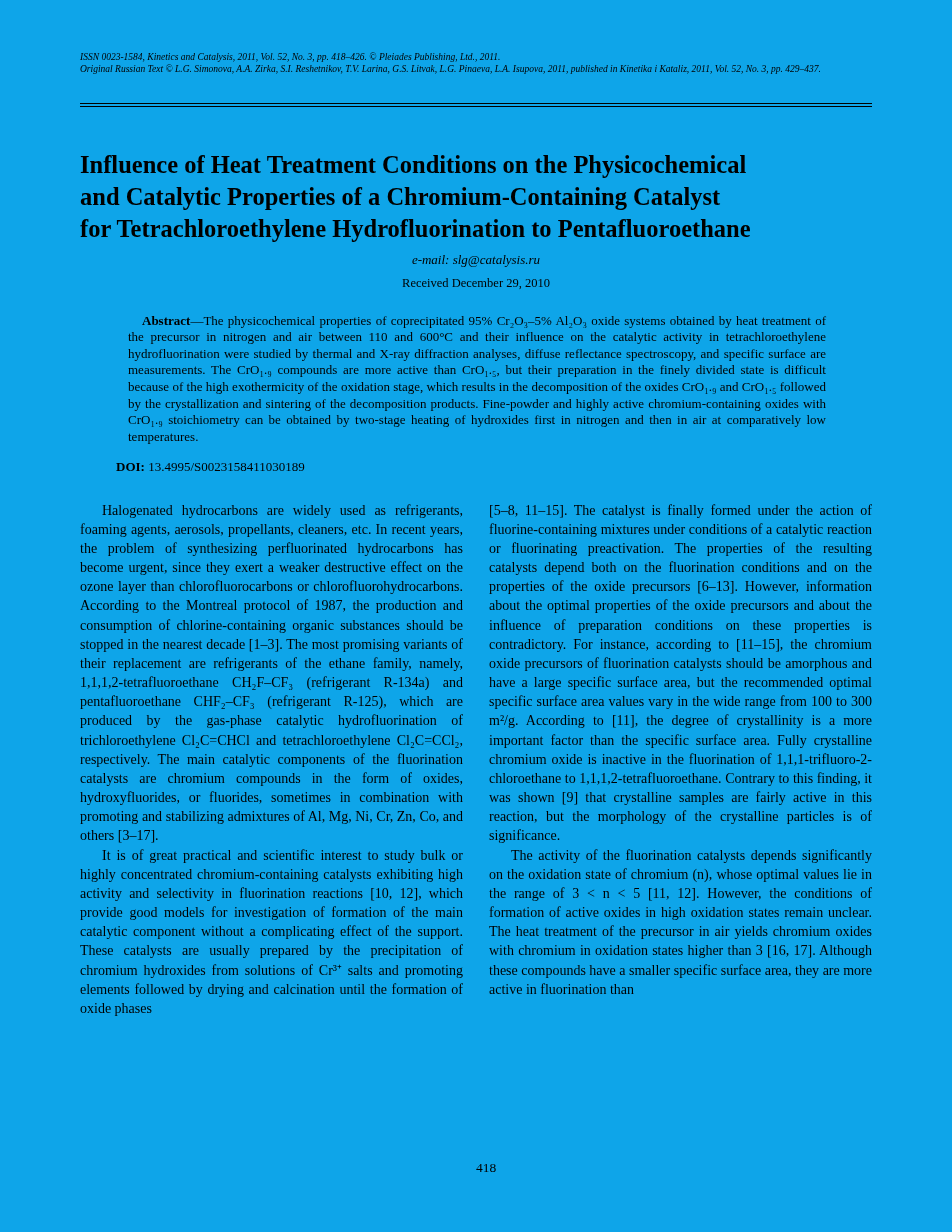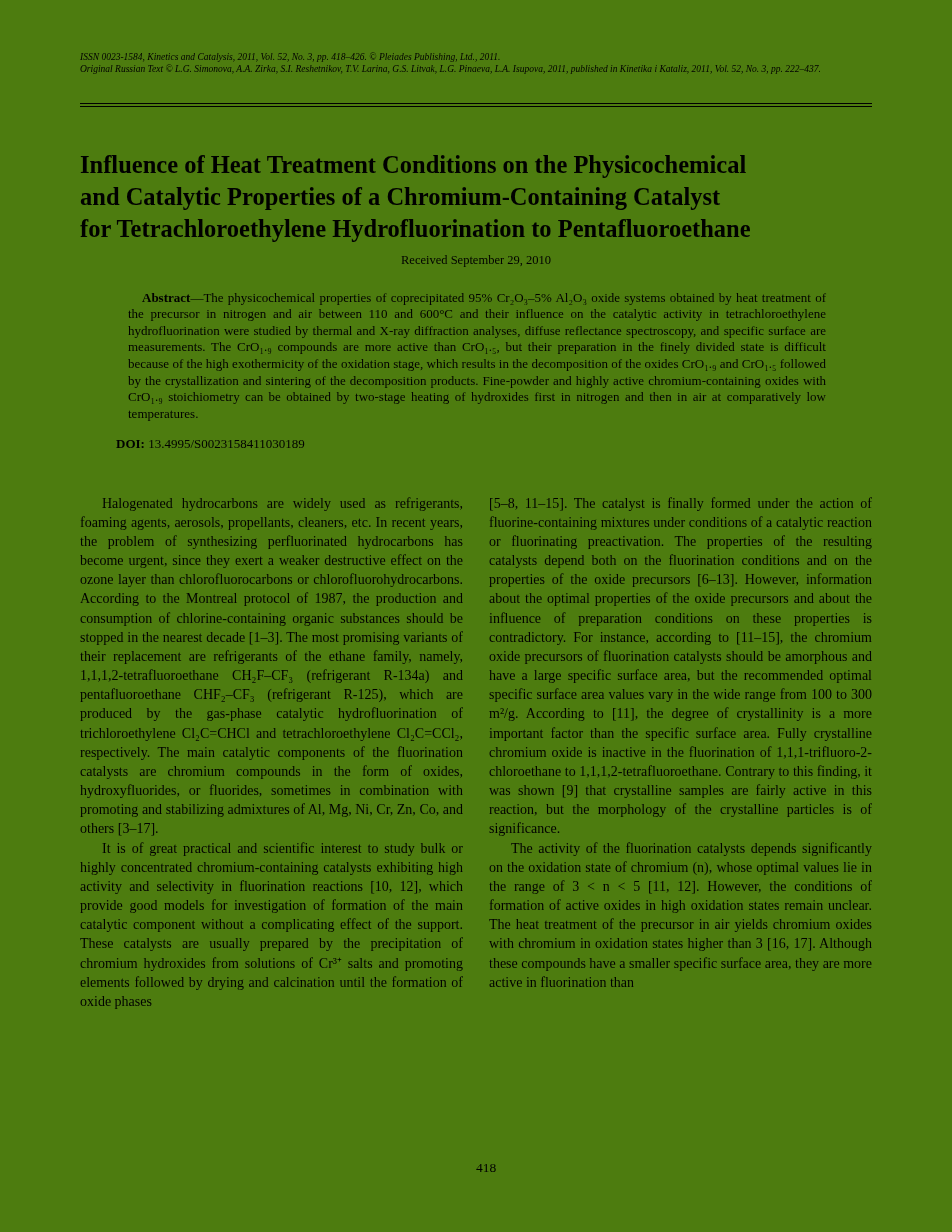"ISSN 0023-1584, Kinetics and Catalysis," .page { background: #4d7c0f -> #0ea5e9 }
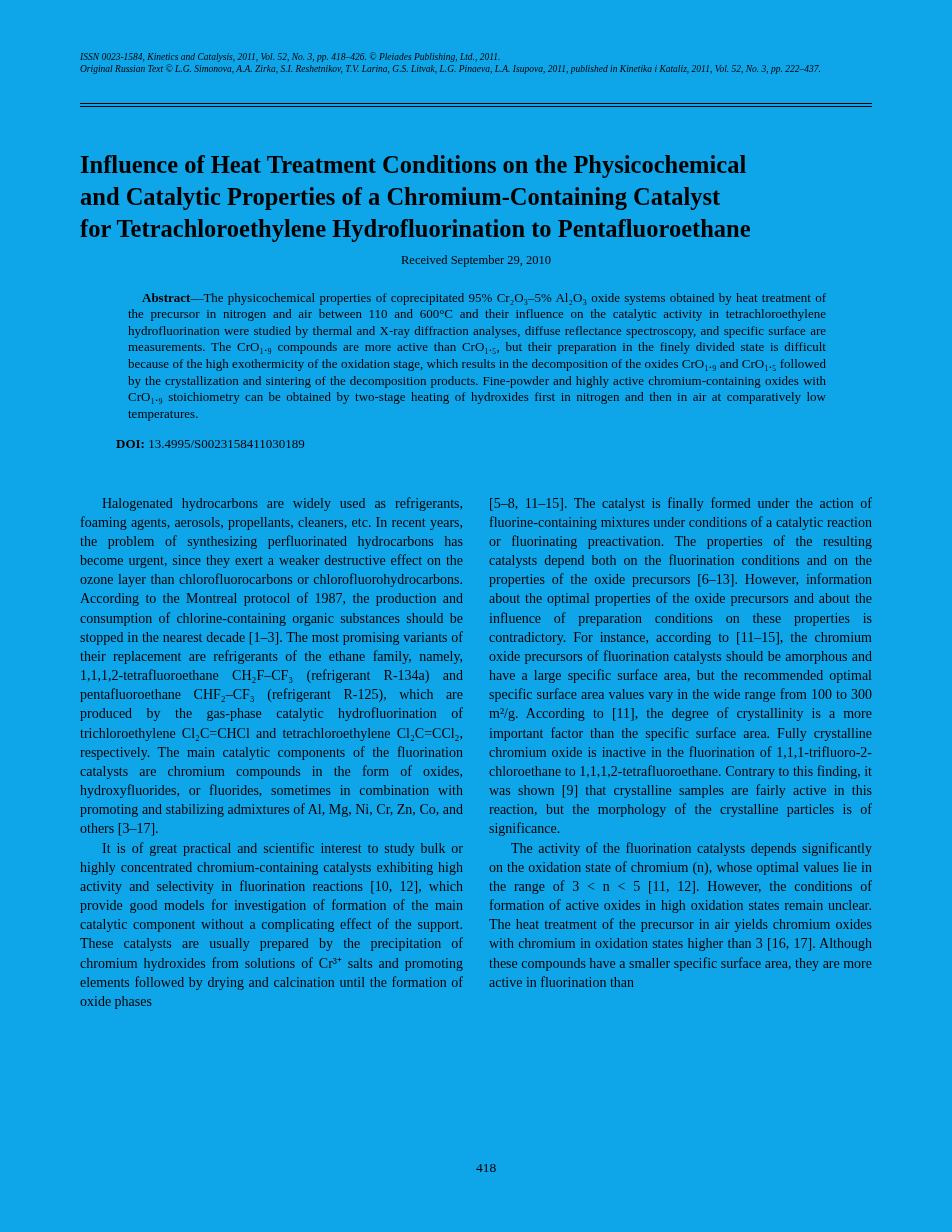"Original Russian Text © L.G." p.mast-line { text: 222 -> 429 }
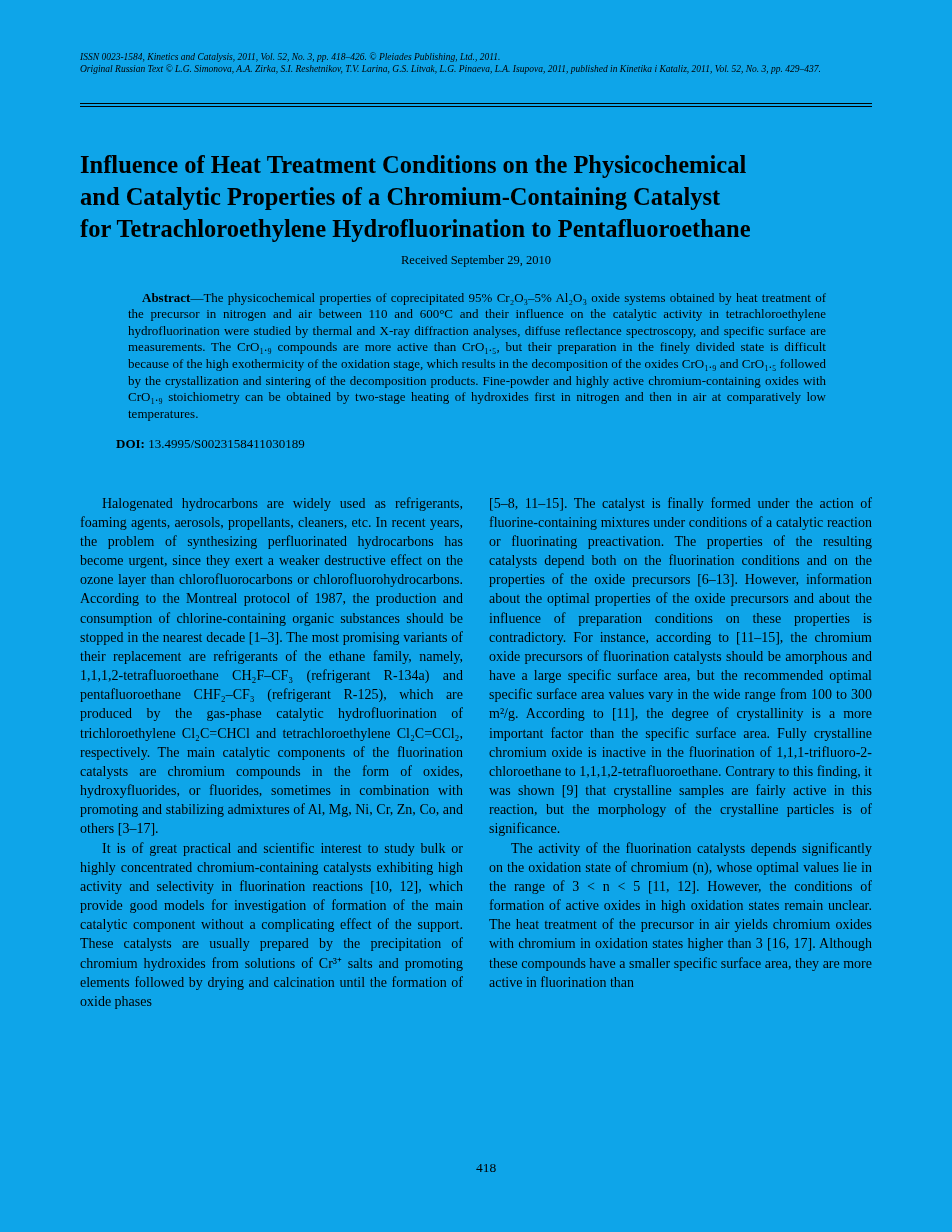"e-mail: slg@catalysis.ru" p.email { html: none -> <p>e-mail: slg@catalysis.ru</p> }
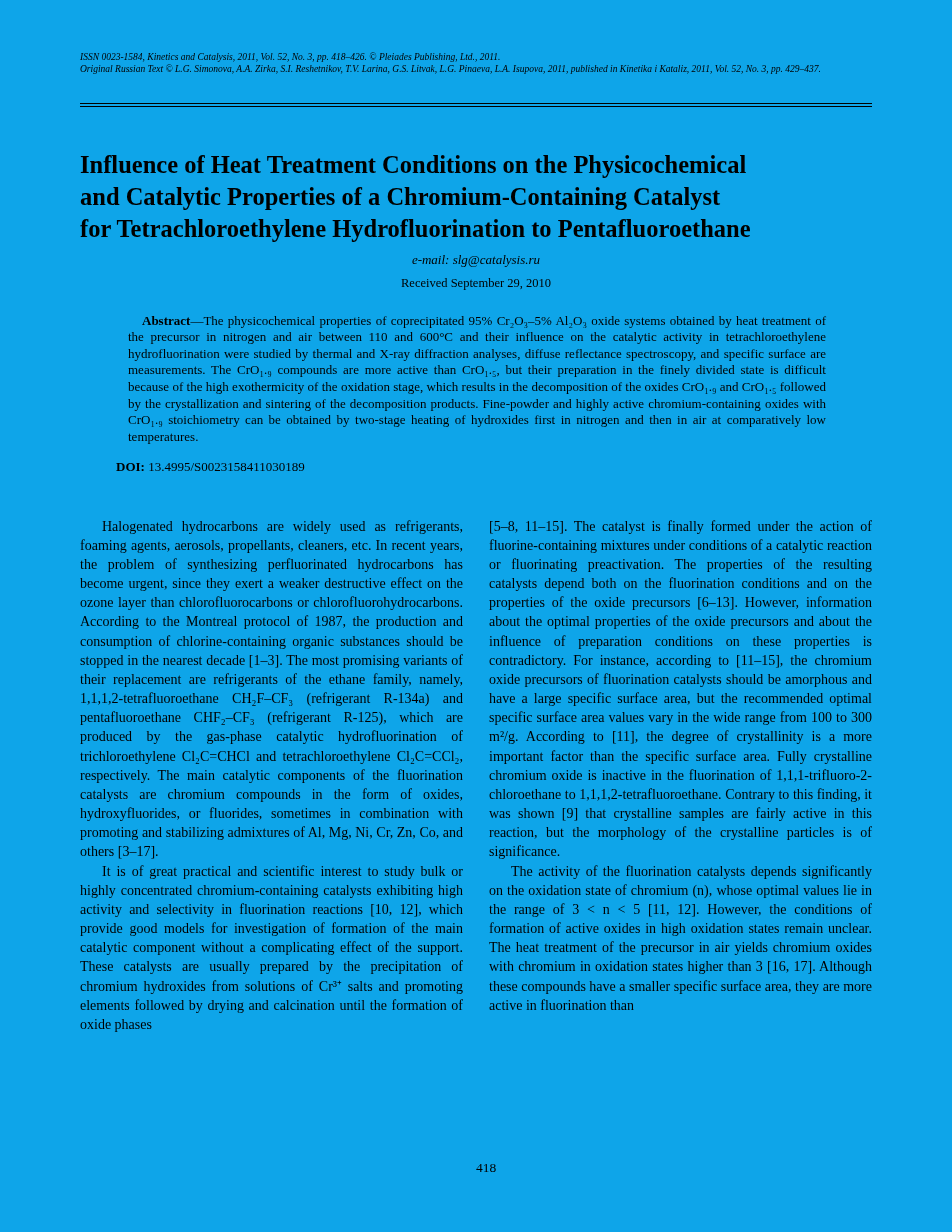"Received September 29, 2010" p.received { text: September -> December }
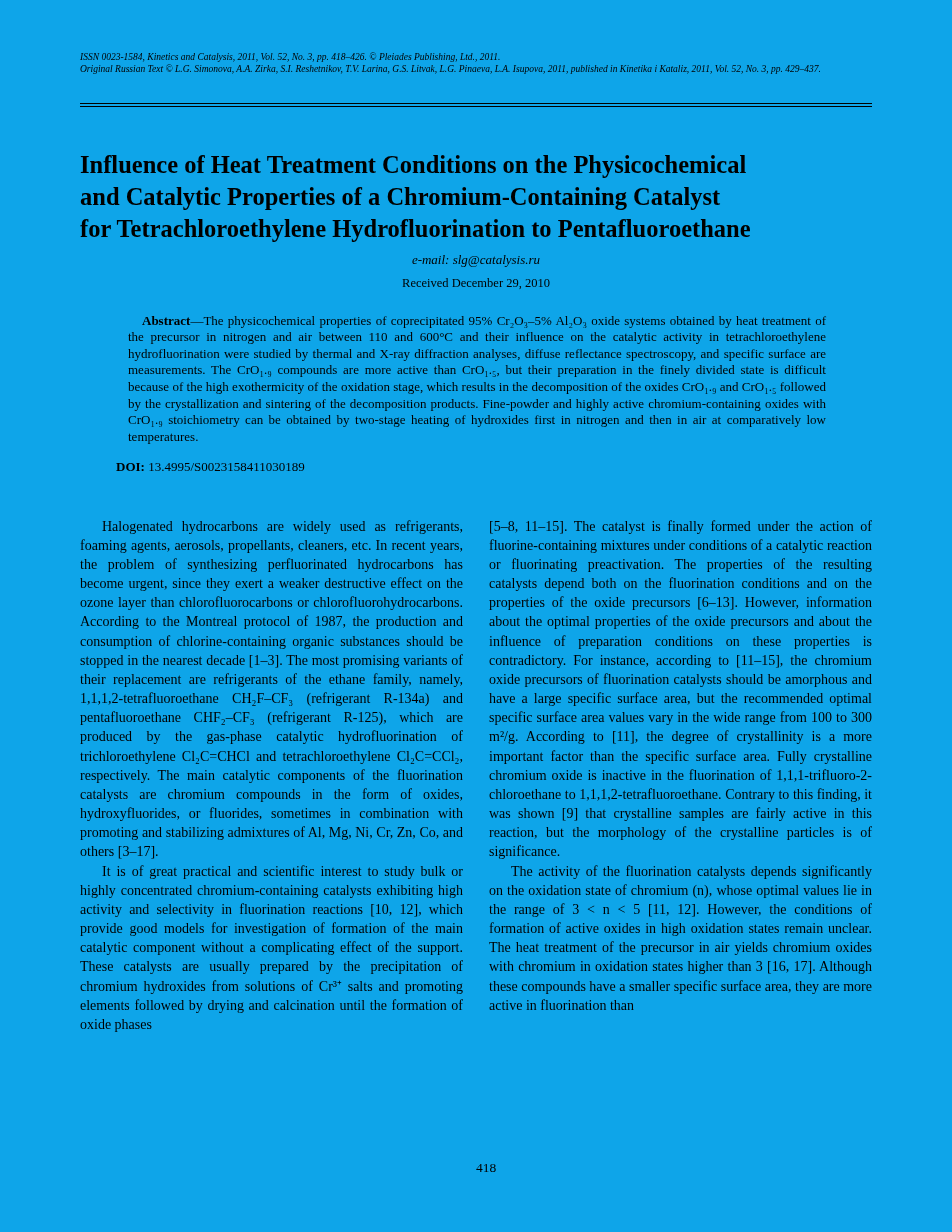"Halogenated hydrocarbons are widely used" .columns { margin-top: 42px -> 26px }
